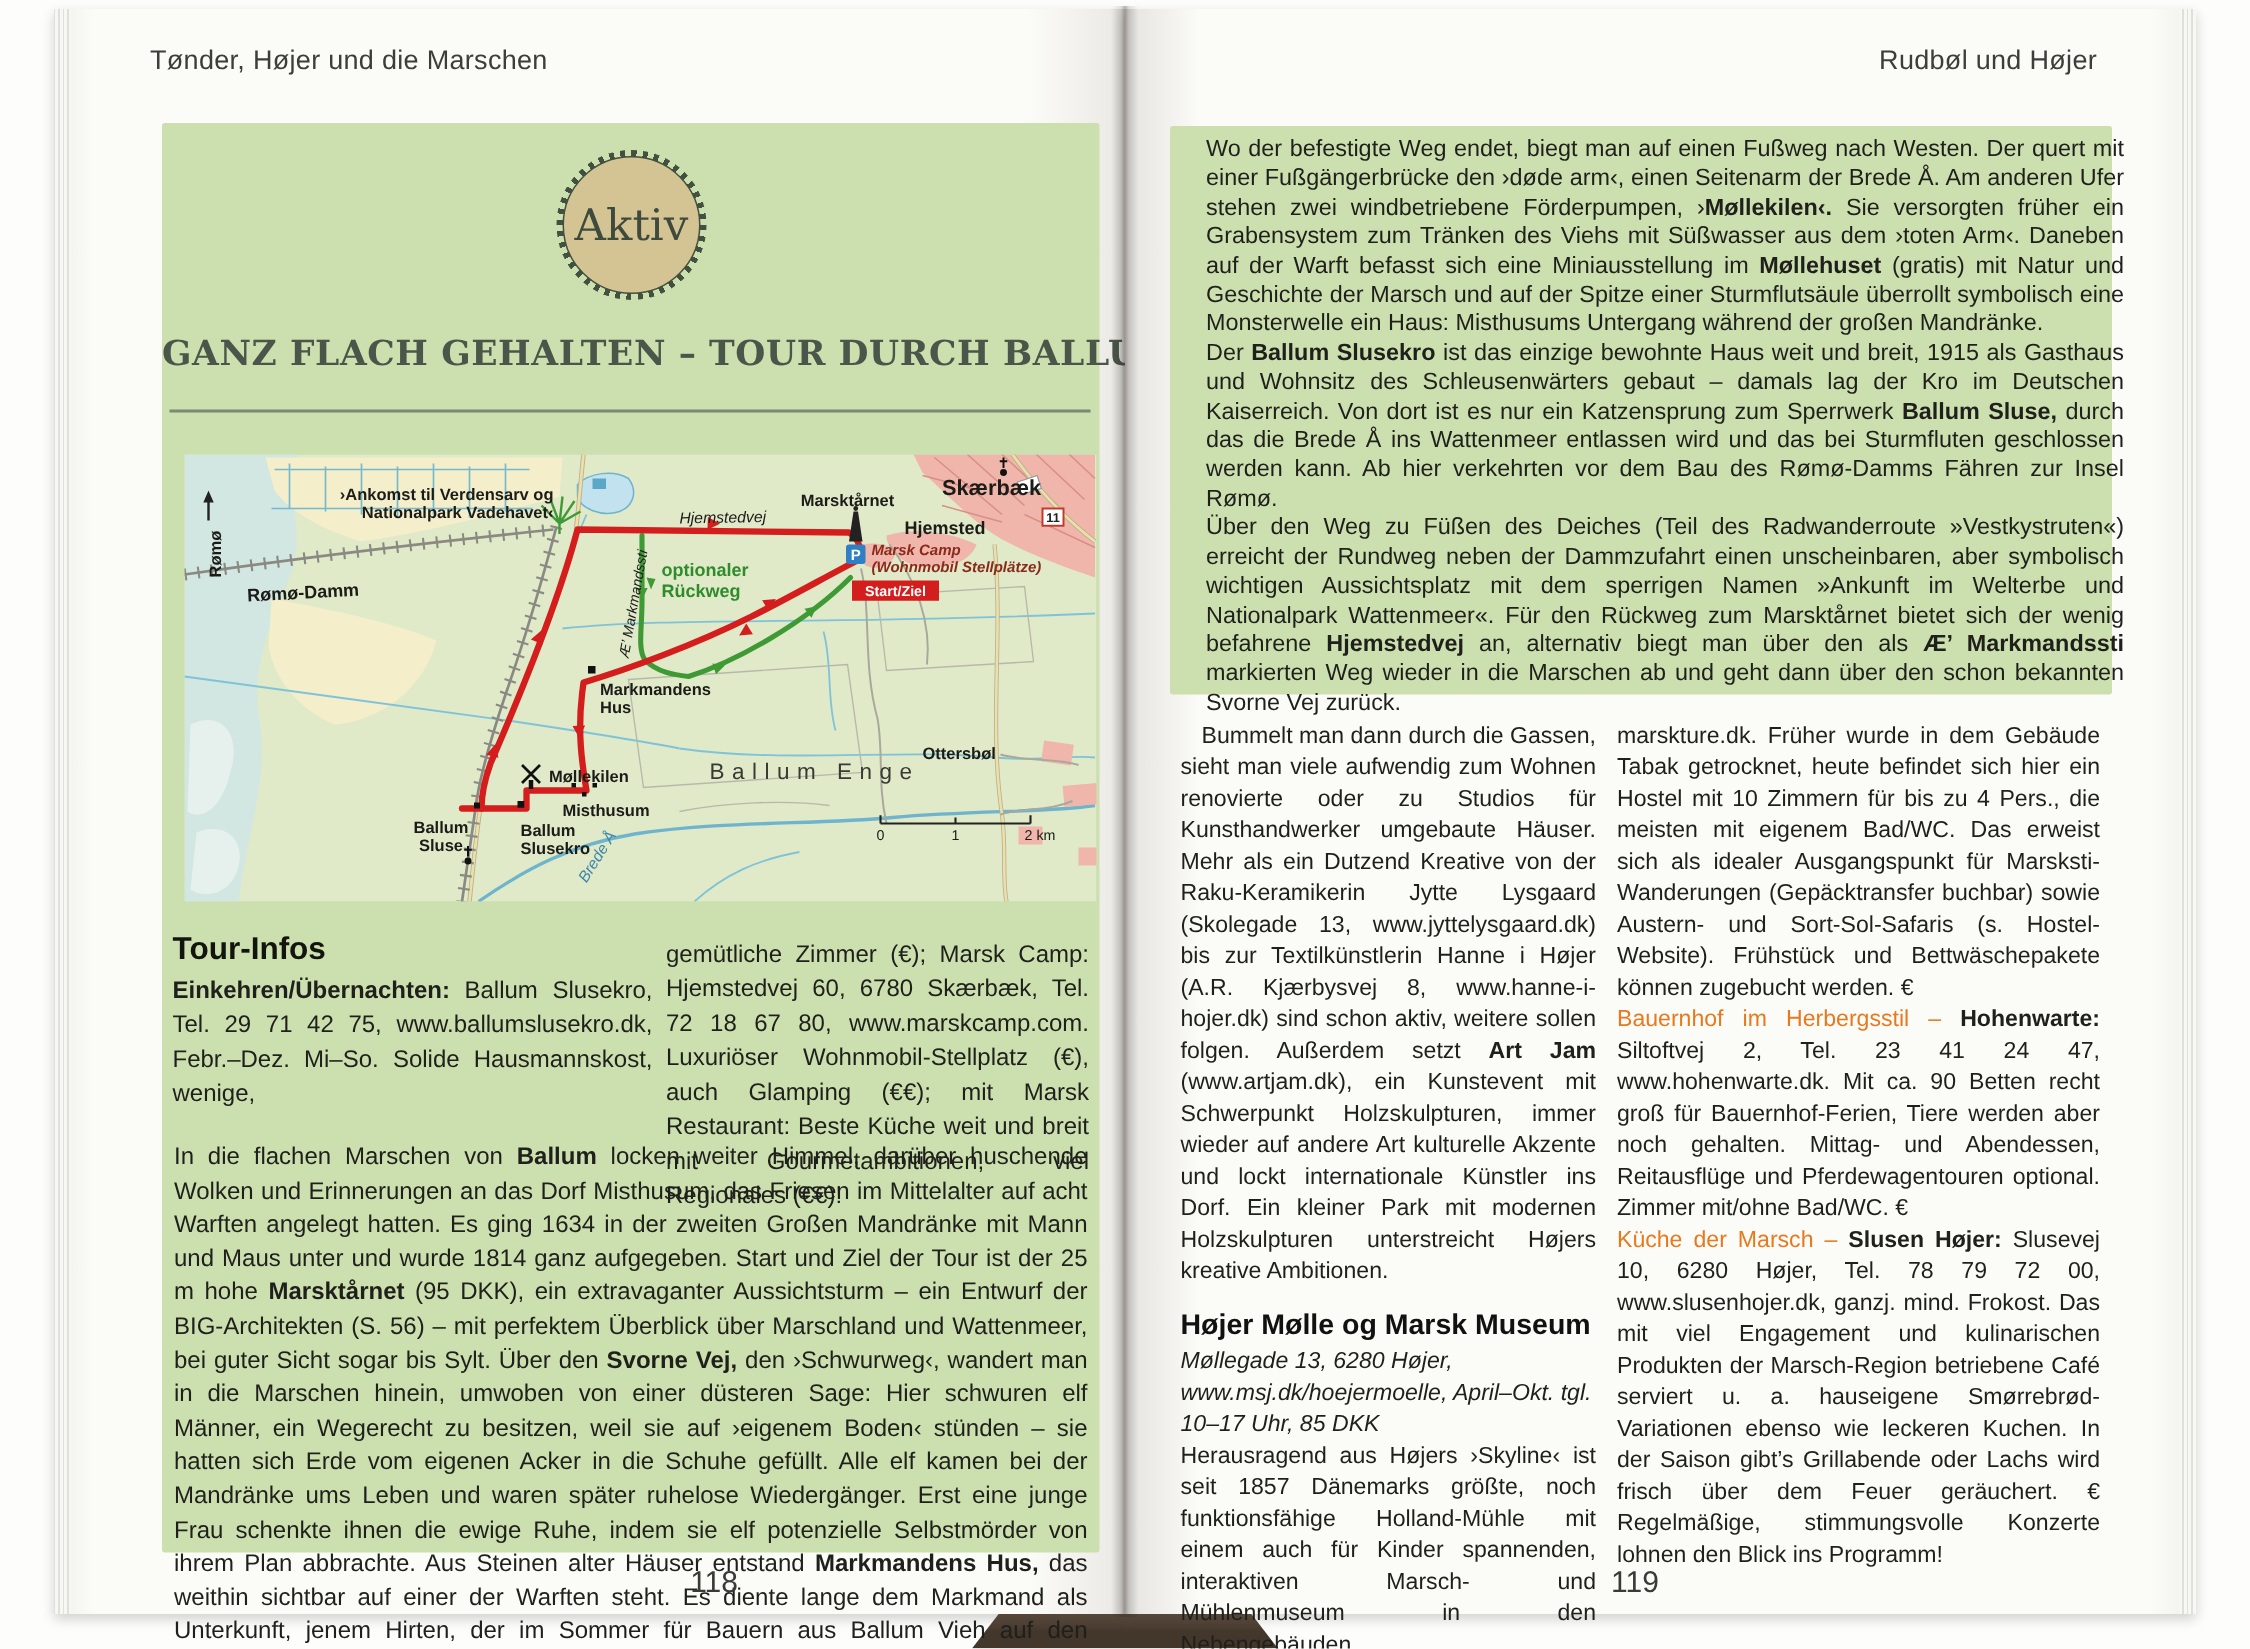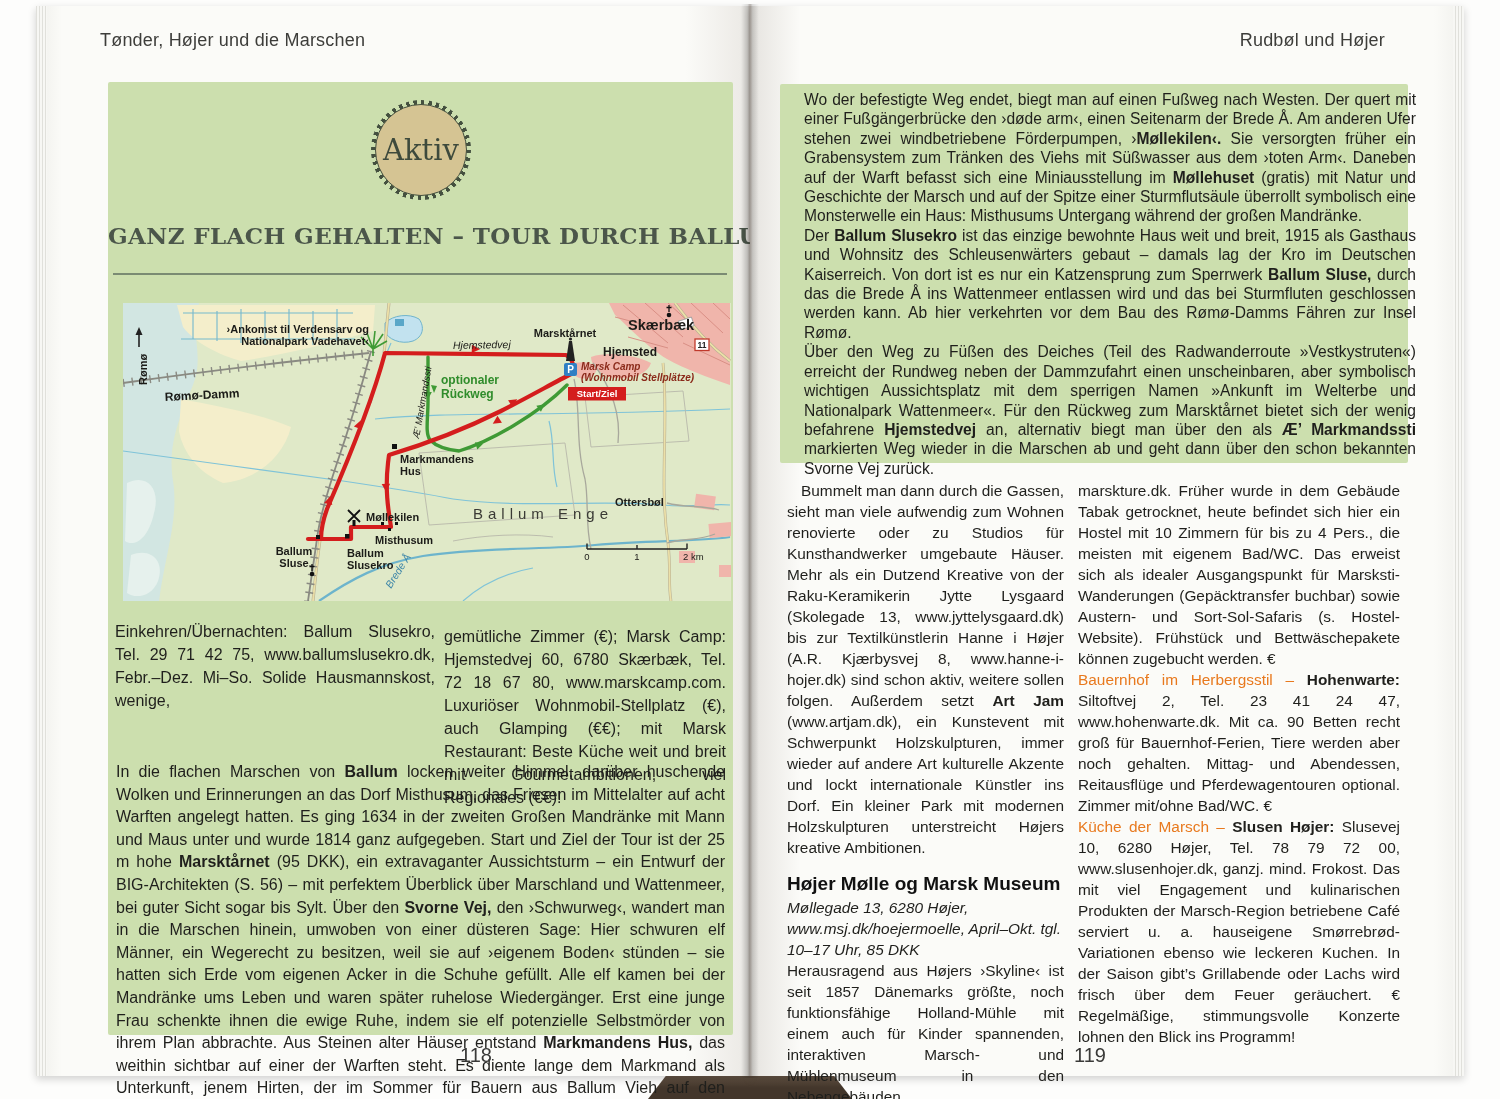"Rudbøl und Højer" div.runhead { right: 79px -> 66px }
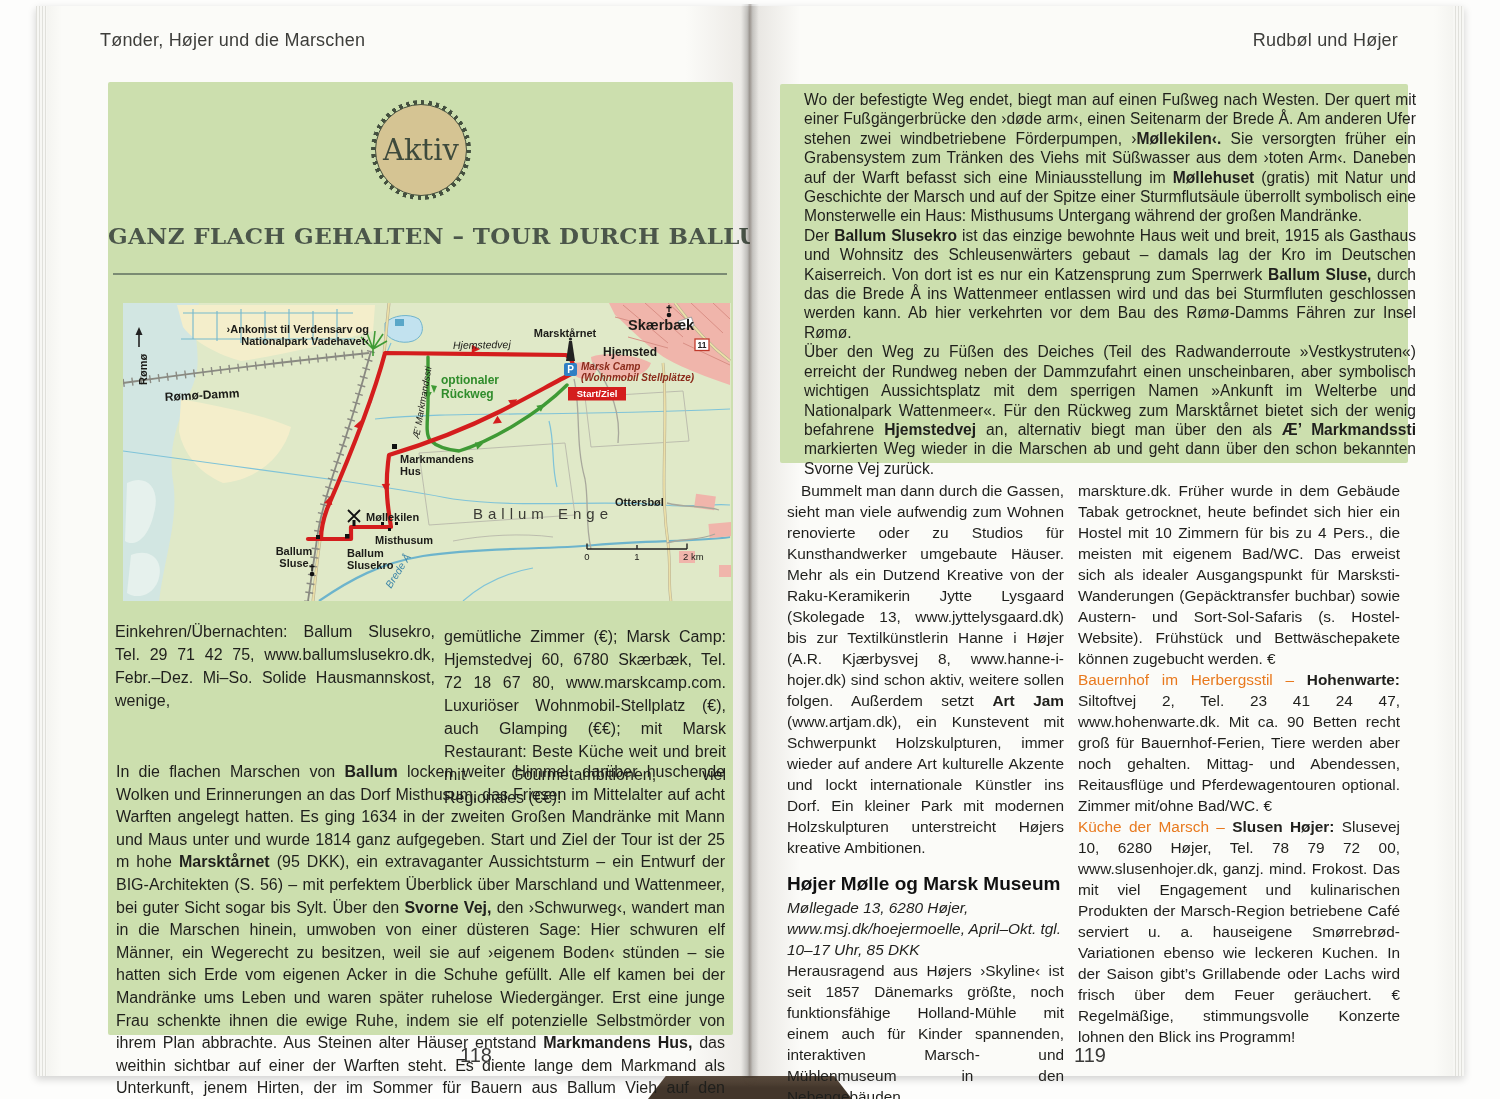"Tour-Infos" h3 { html: none -> <h3>Tour-Infos</h3> }
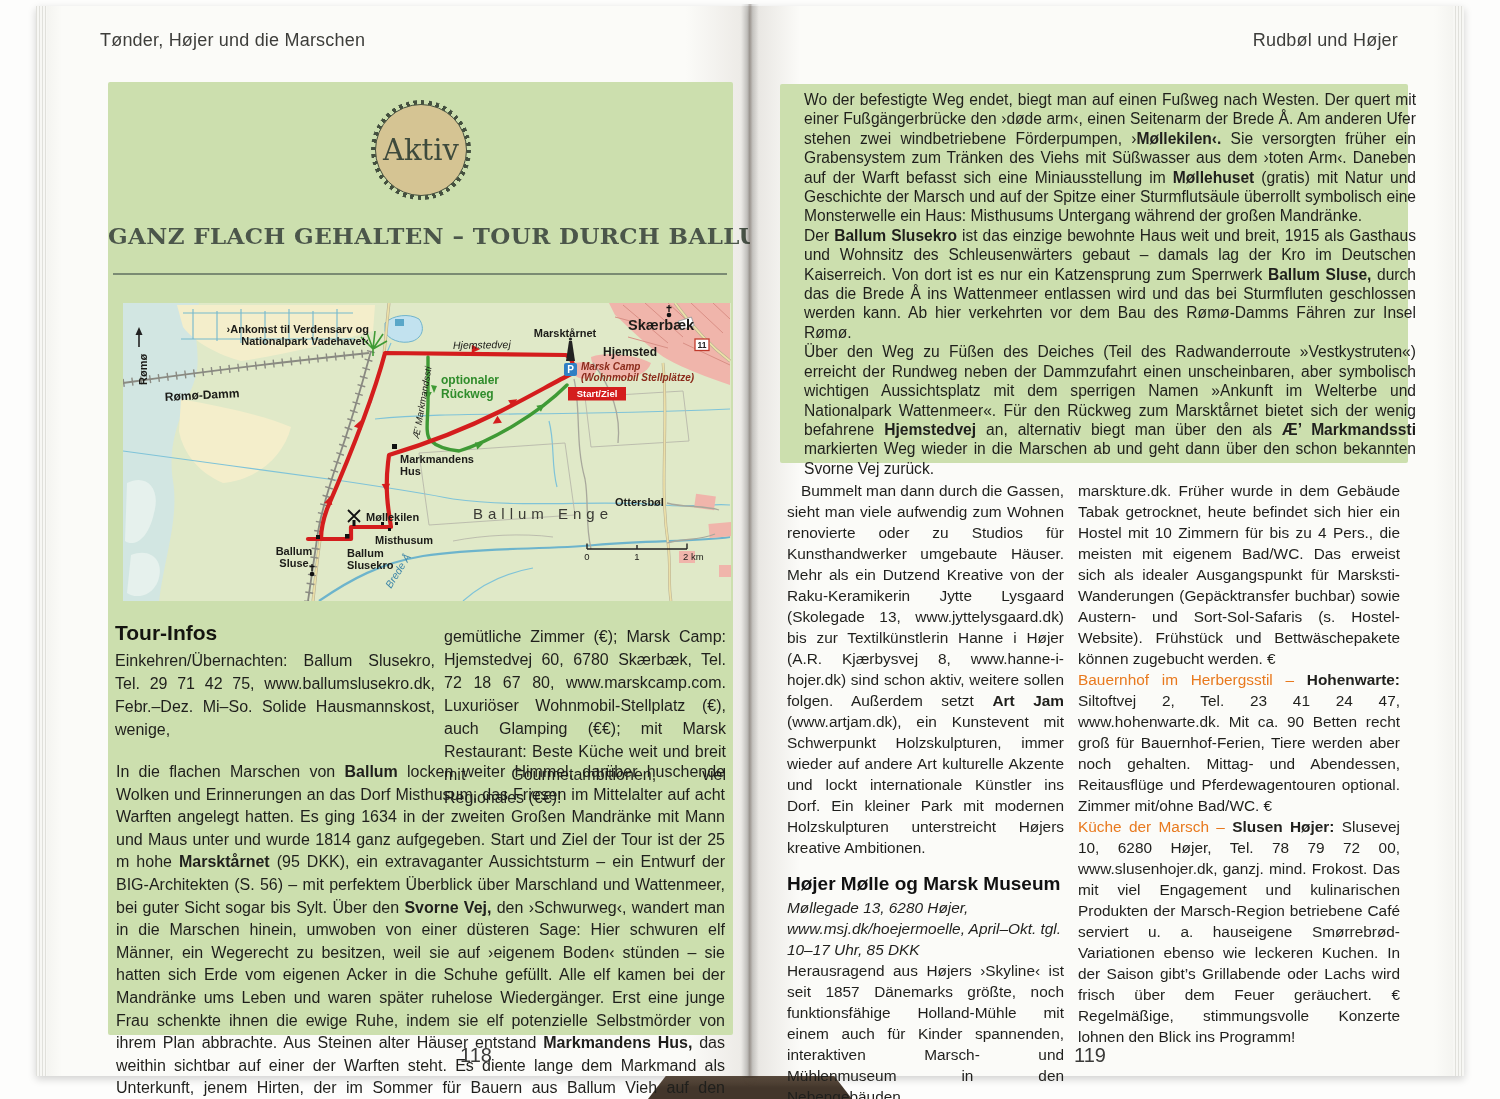"Einkehren/Übernachten:" span { font-weight: normal -> bold }
